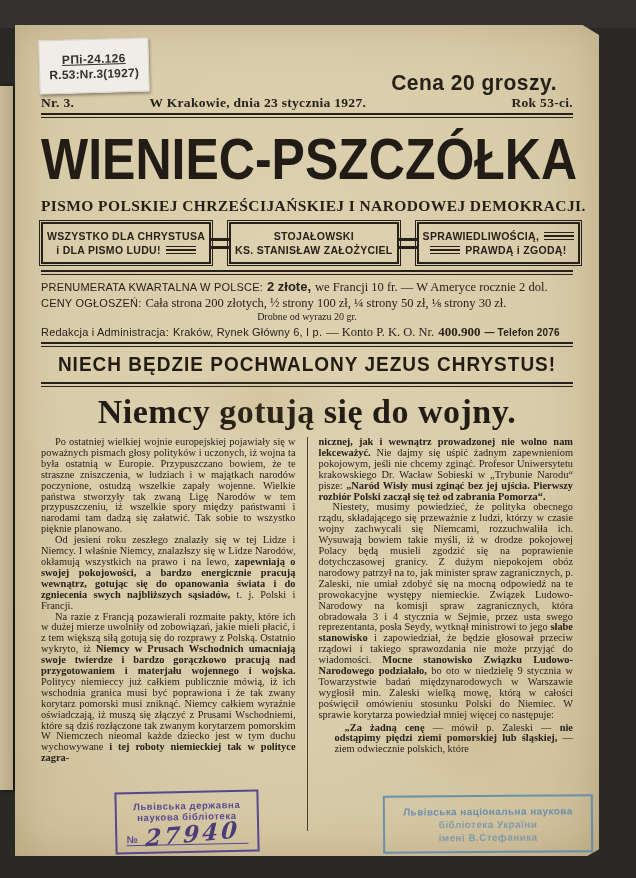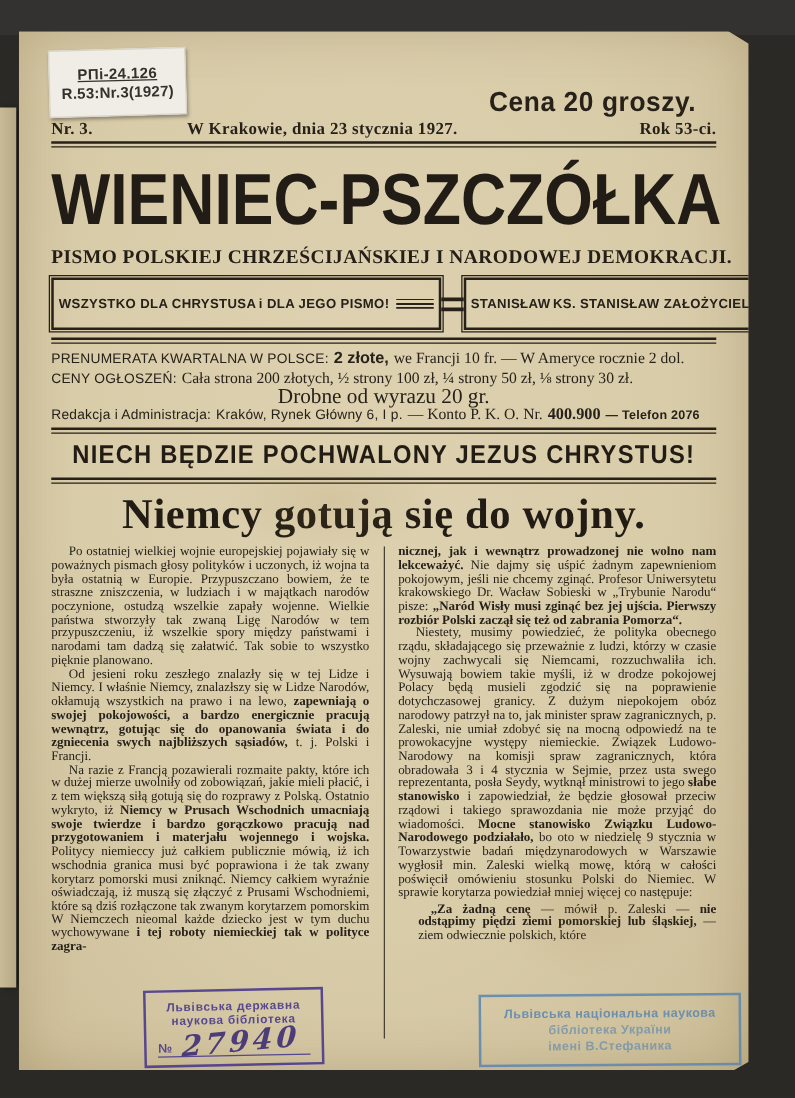"WSZYSTKO DLA CHRYSTUSA" .motto-box { flex-direction: row -> column }
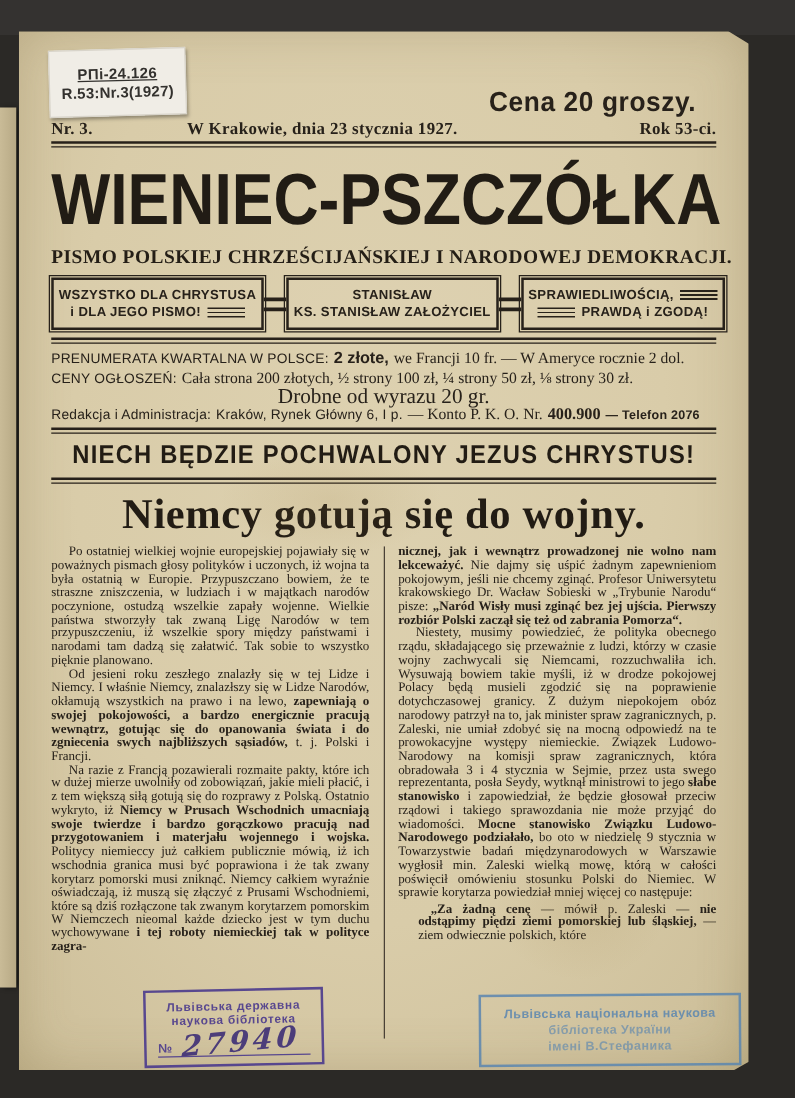"STANISŁAW" span { text: STANISŁAW -> STOJAŁOWSKI }
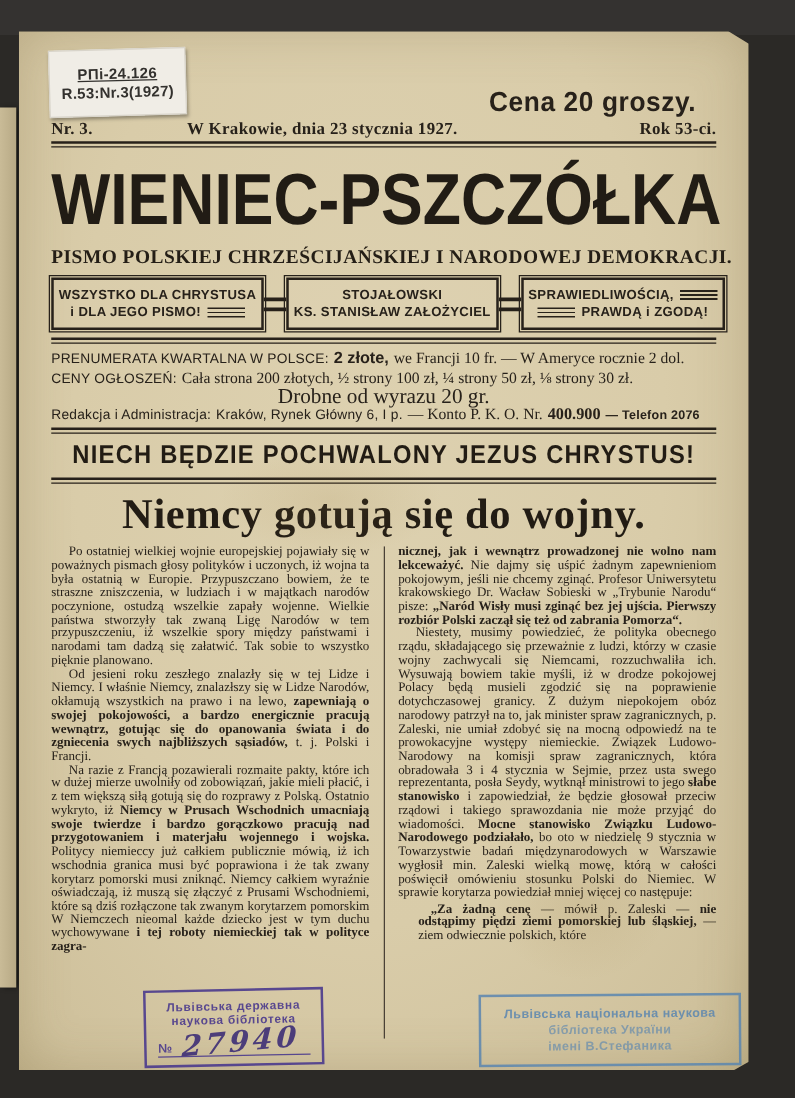"i DLA JEGO PISMO!" span { text: JEGO PISMO -> PISMO LUDU }
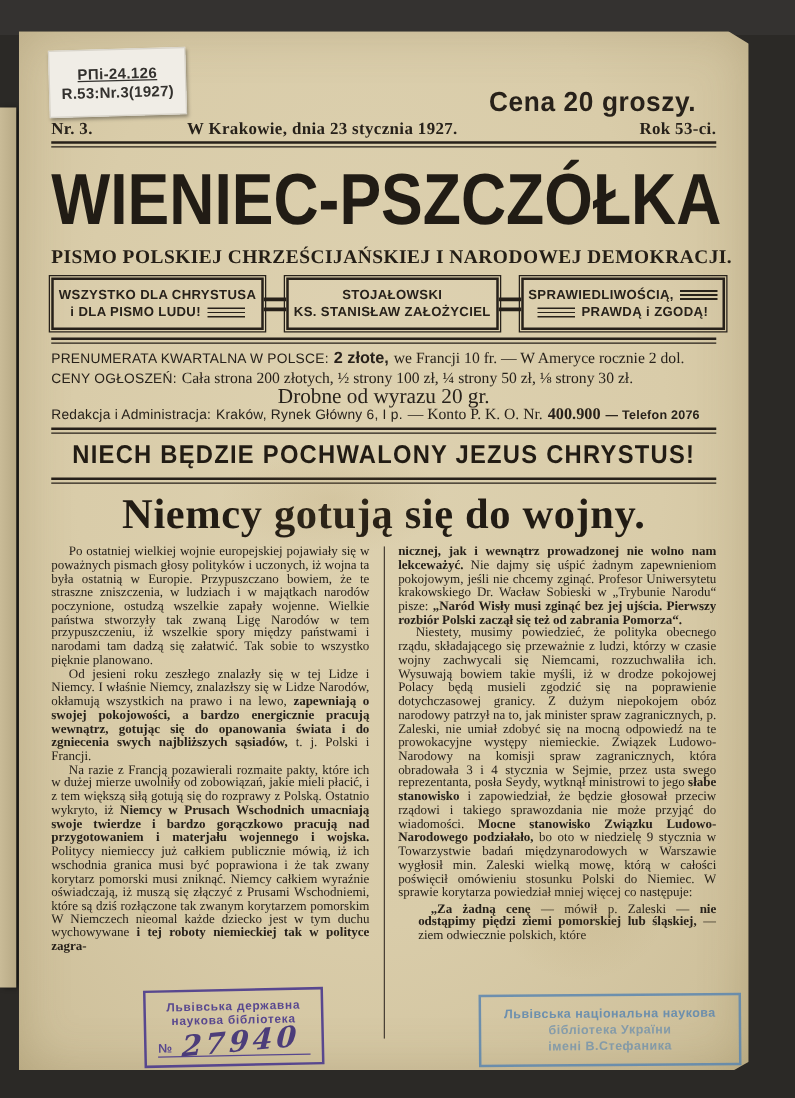"Drobne od wyrazu 20 gr." .subs .ctr { font-size: 17px -> 10px }
